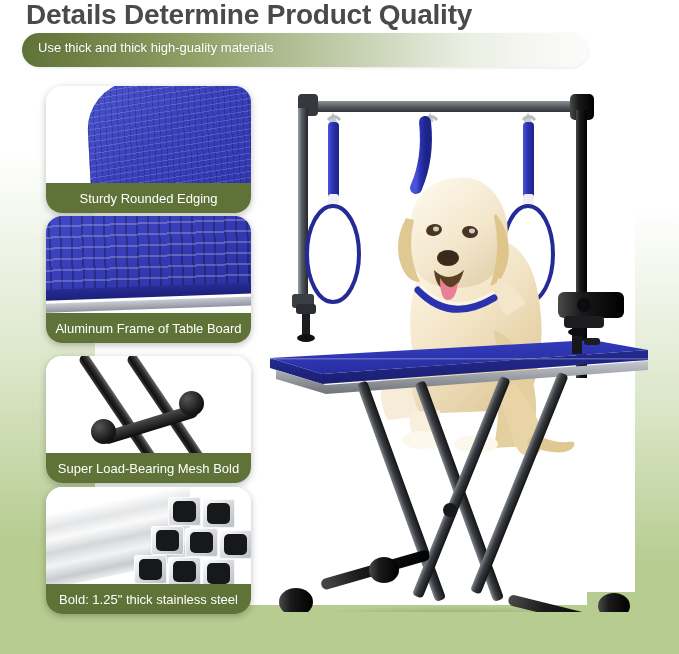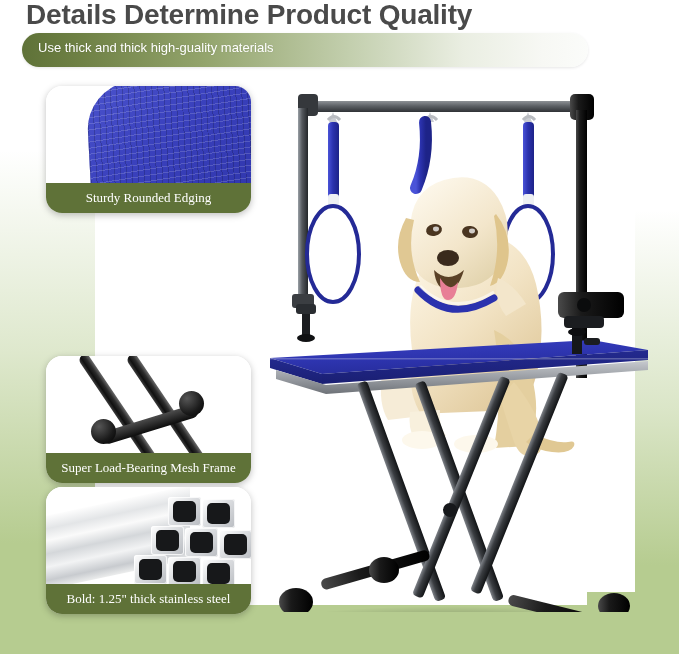"Sturdy Rounded Edging" .card { font-family: Liberation Serif, serif -> none }
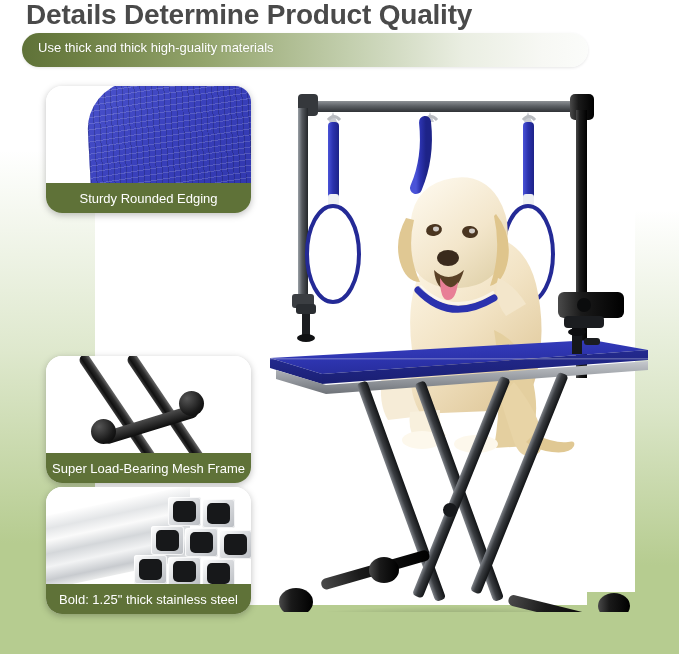"Aluminum Frame of Table Board" div.card { html: none -> <div> <div> <div></div> <div></div> <div></div> </div> <div>Aluminum Frame of Table Board</div> </div> }
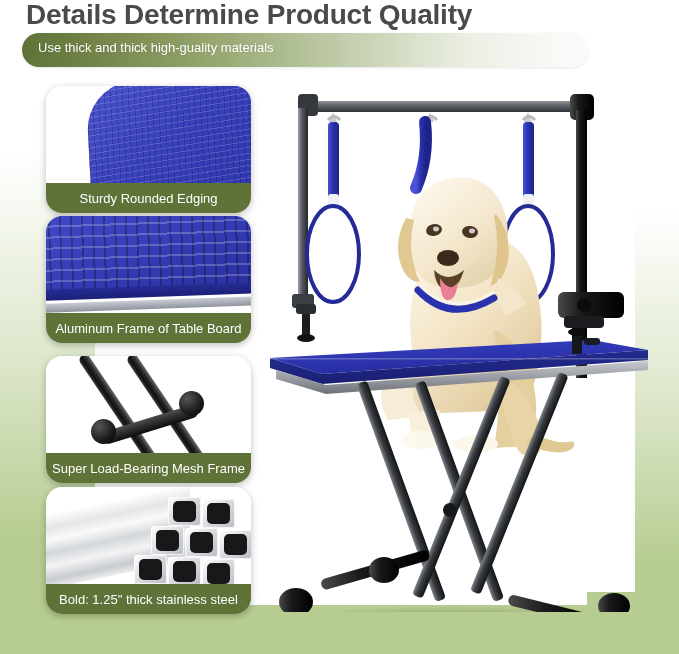"Super Load-Bearing Mesh Frame" div.card-band { text: Frame -> Bold }
